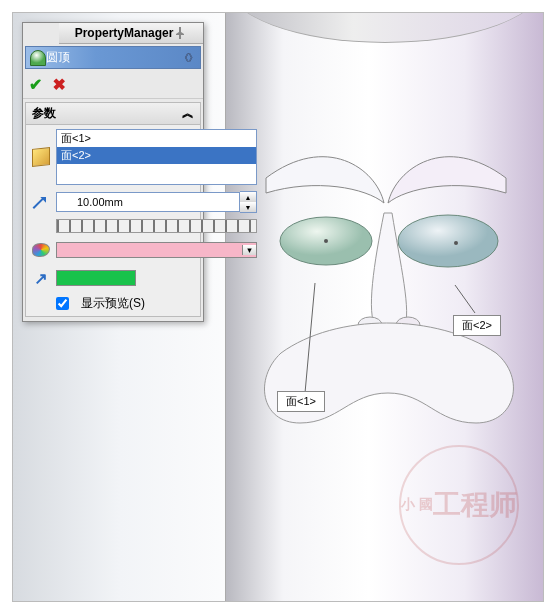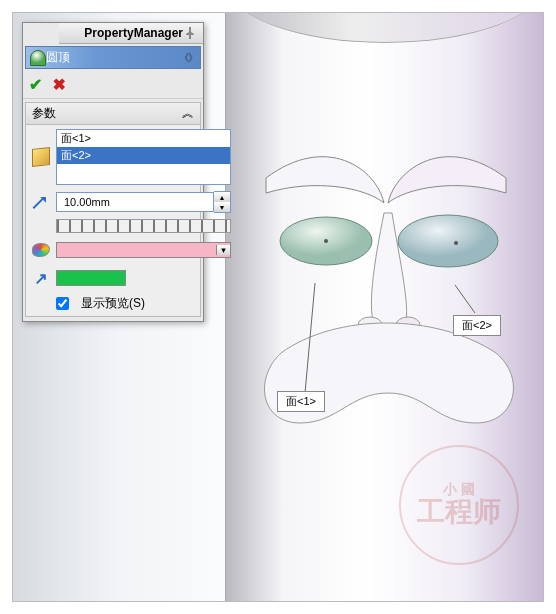"PropertyManager" .pm-title { justify-content: flex-end -> center }
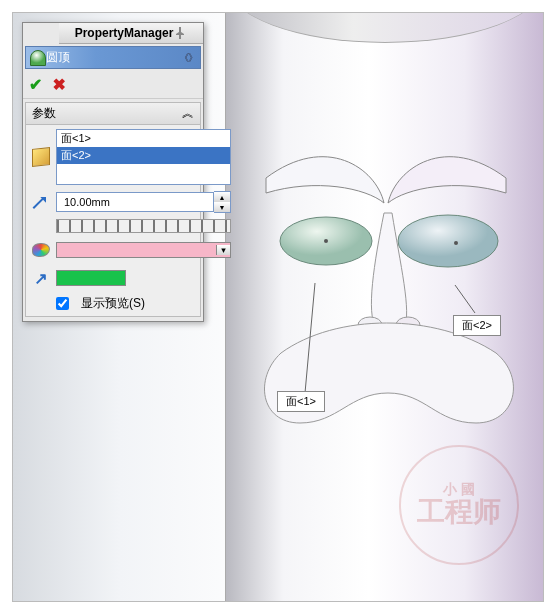"参数" .section-header { font-weight: normal -> bold }
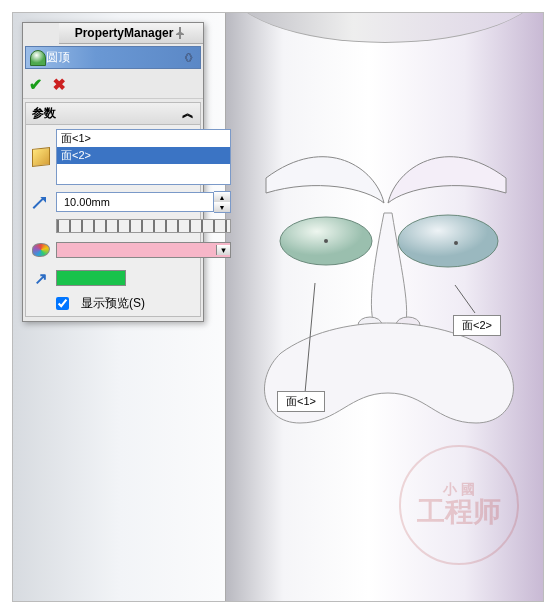"10.00mm" .dist-row input { padding: 0 7px -> 0 20px }
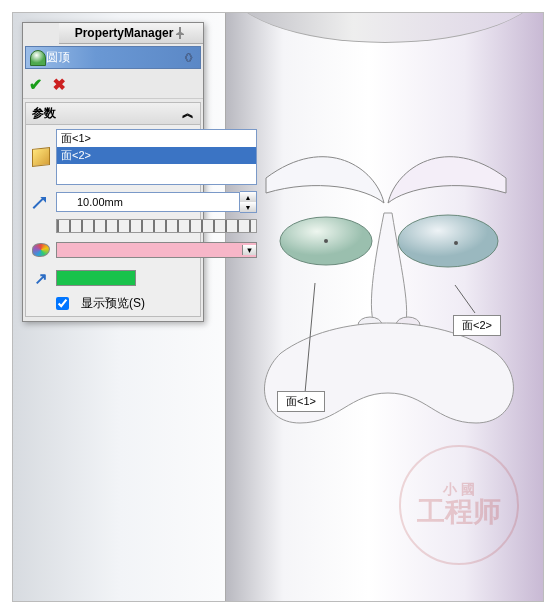"小 國" .watermark { flex-direction: column -> row }
